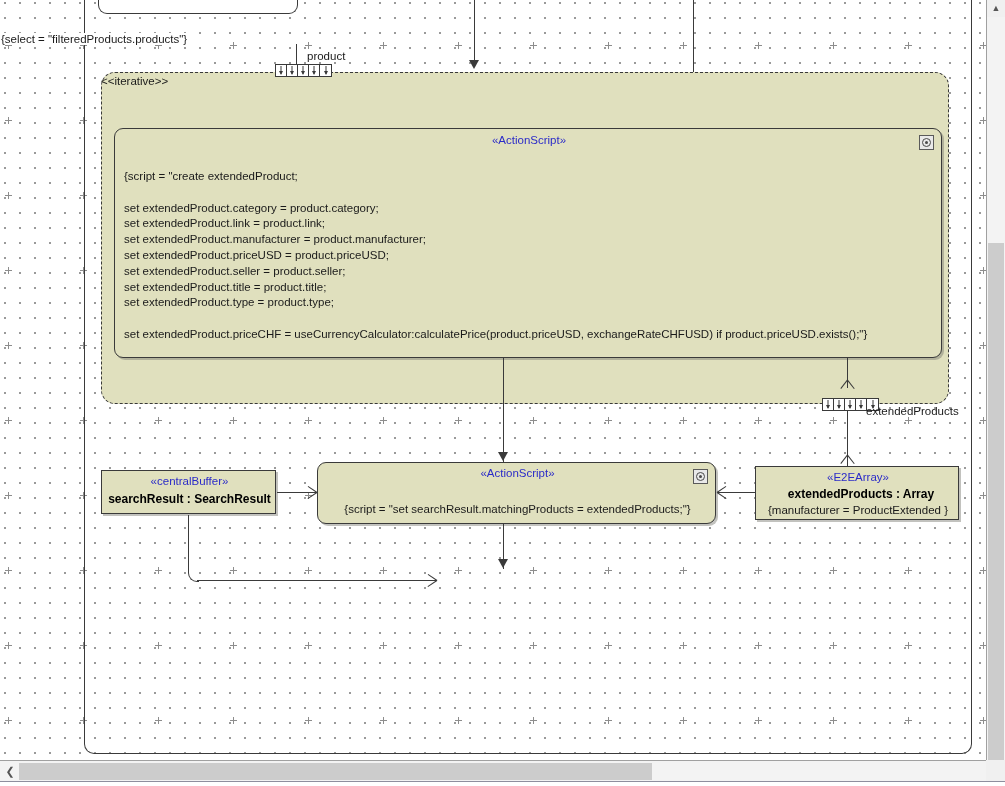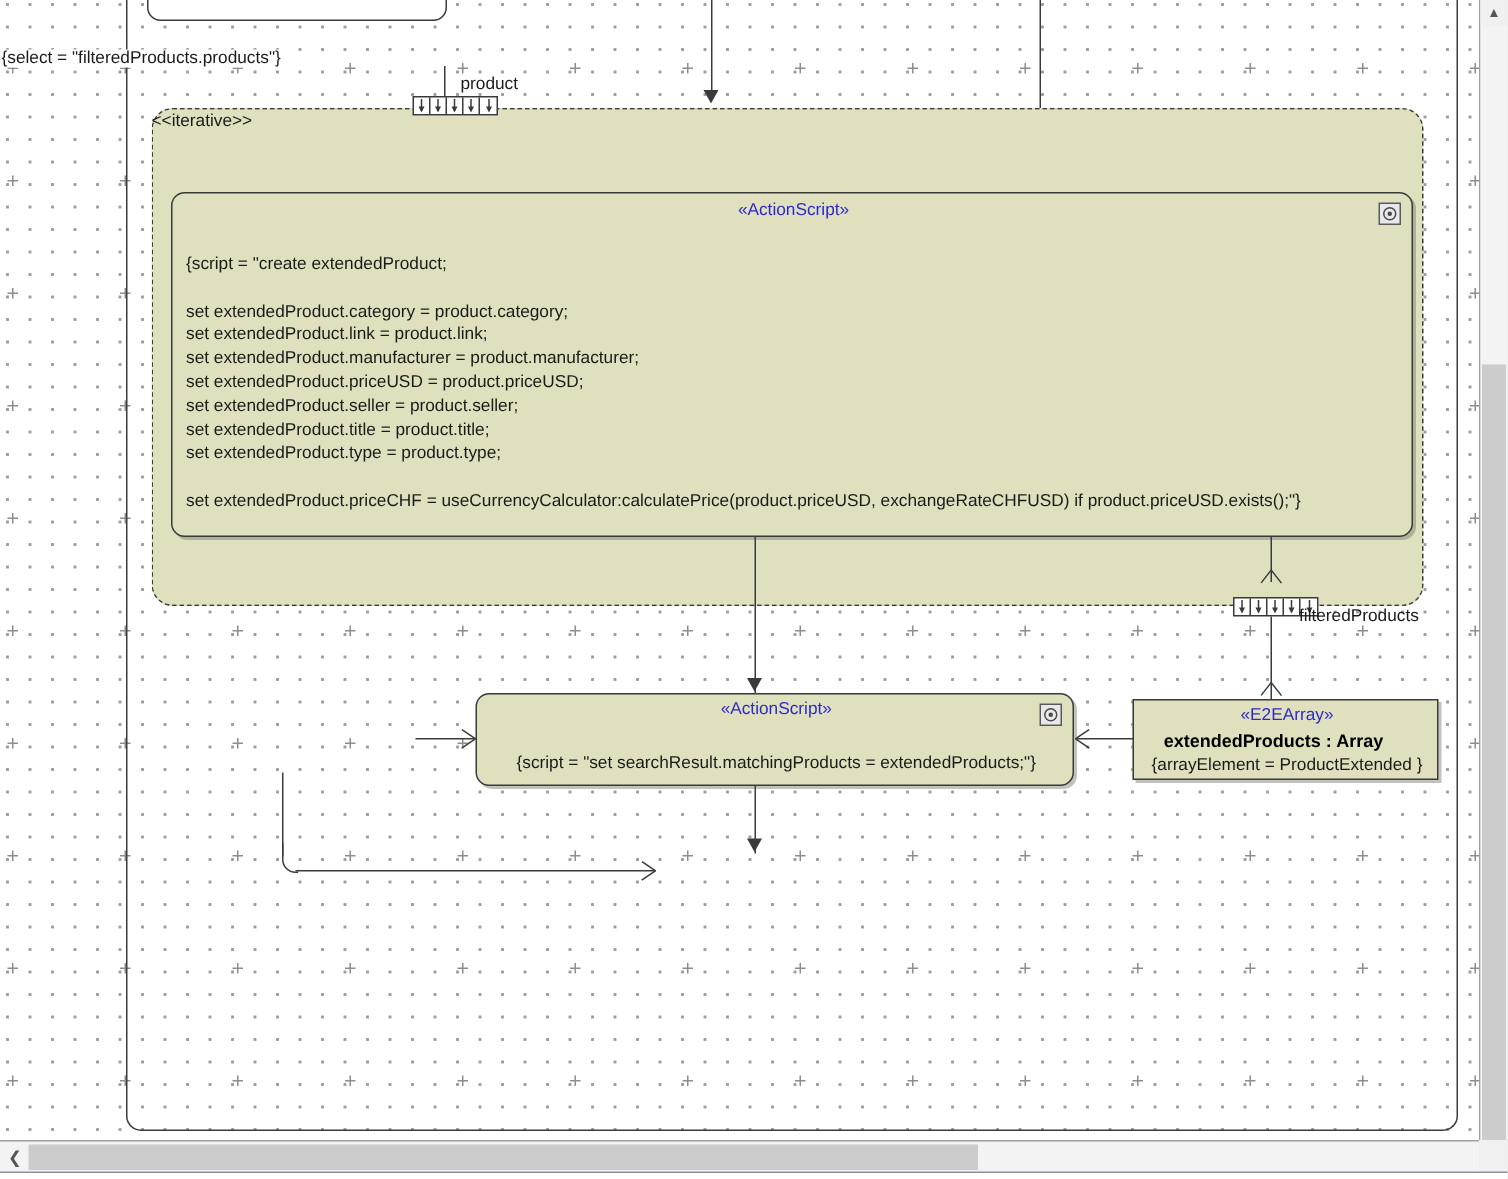"filteredProducts" div.edge-label { text: filteredProducts -> extendedProducts }
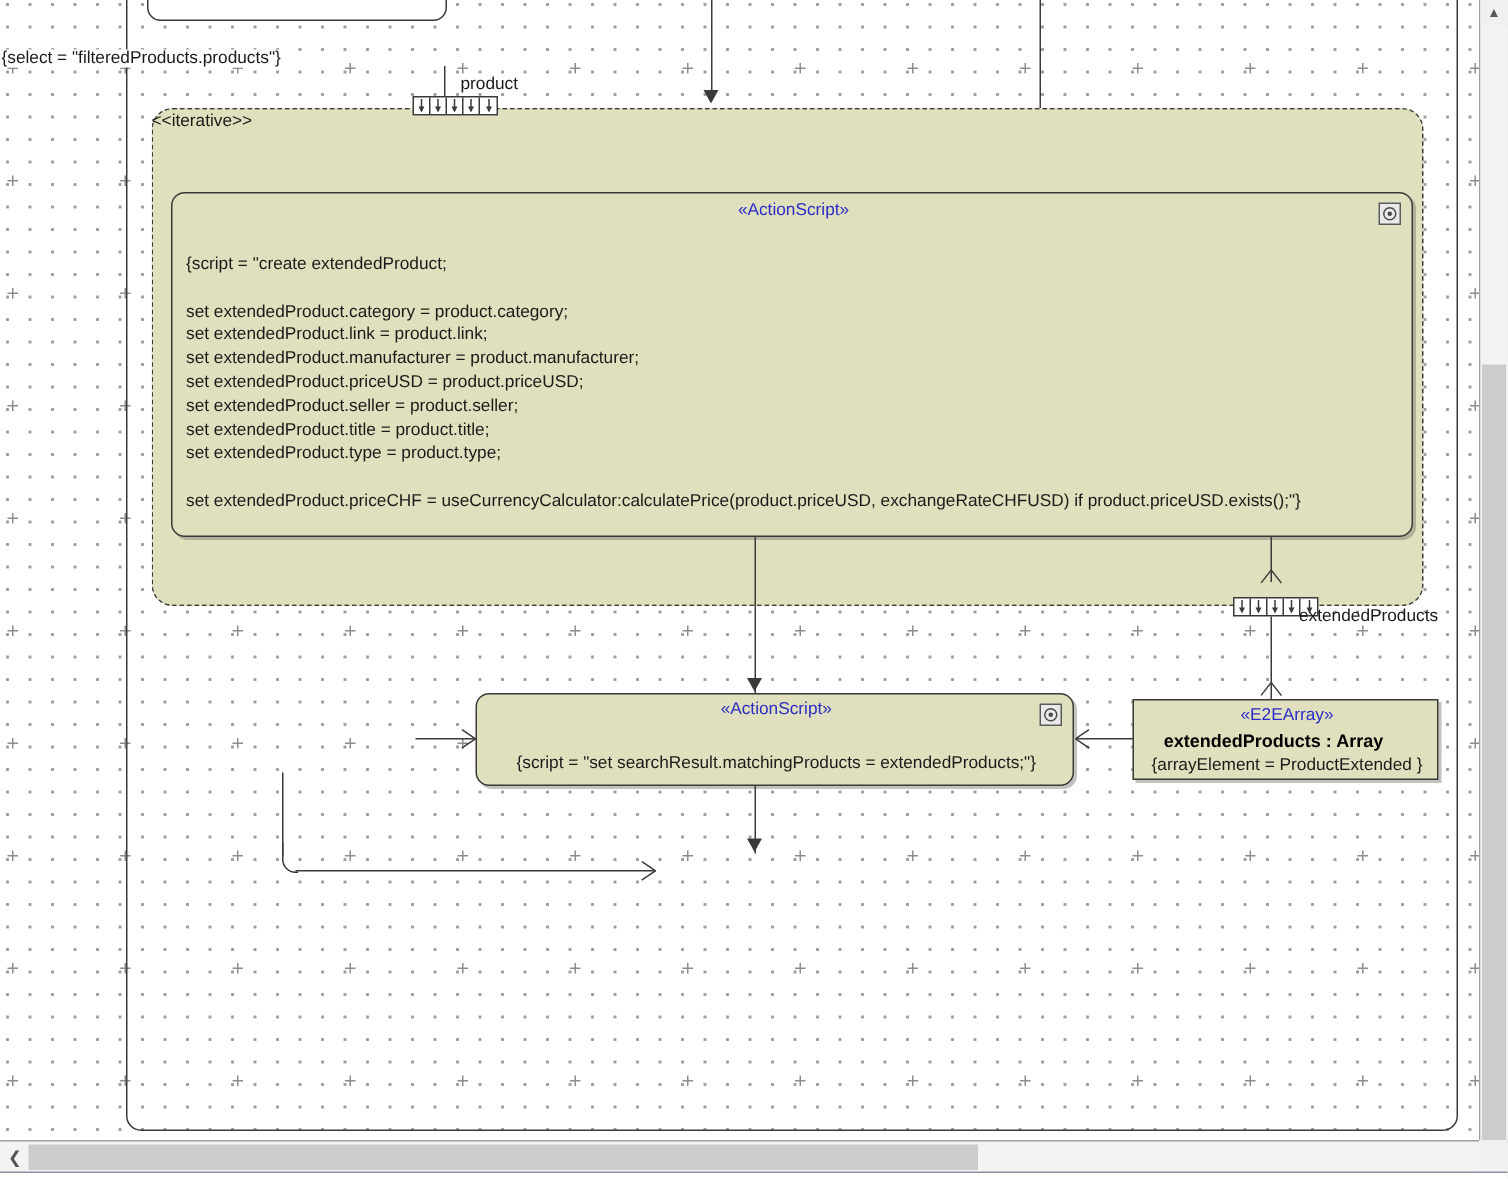"«centralBuffer»" div.node { html: none -> <div> <div>«centralBuffer»</div> <div>searchResult : SearchResult</div> </div> }
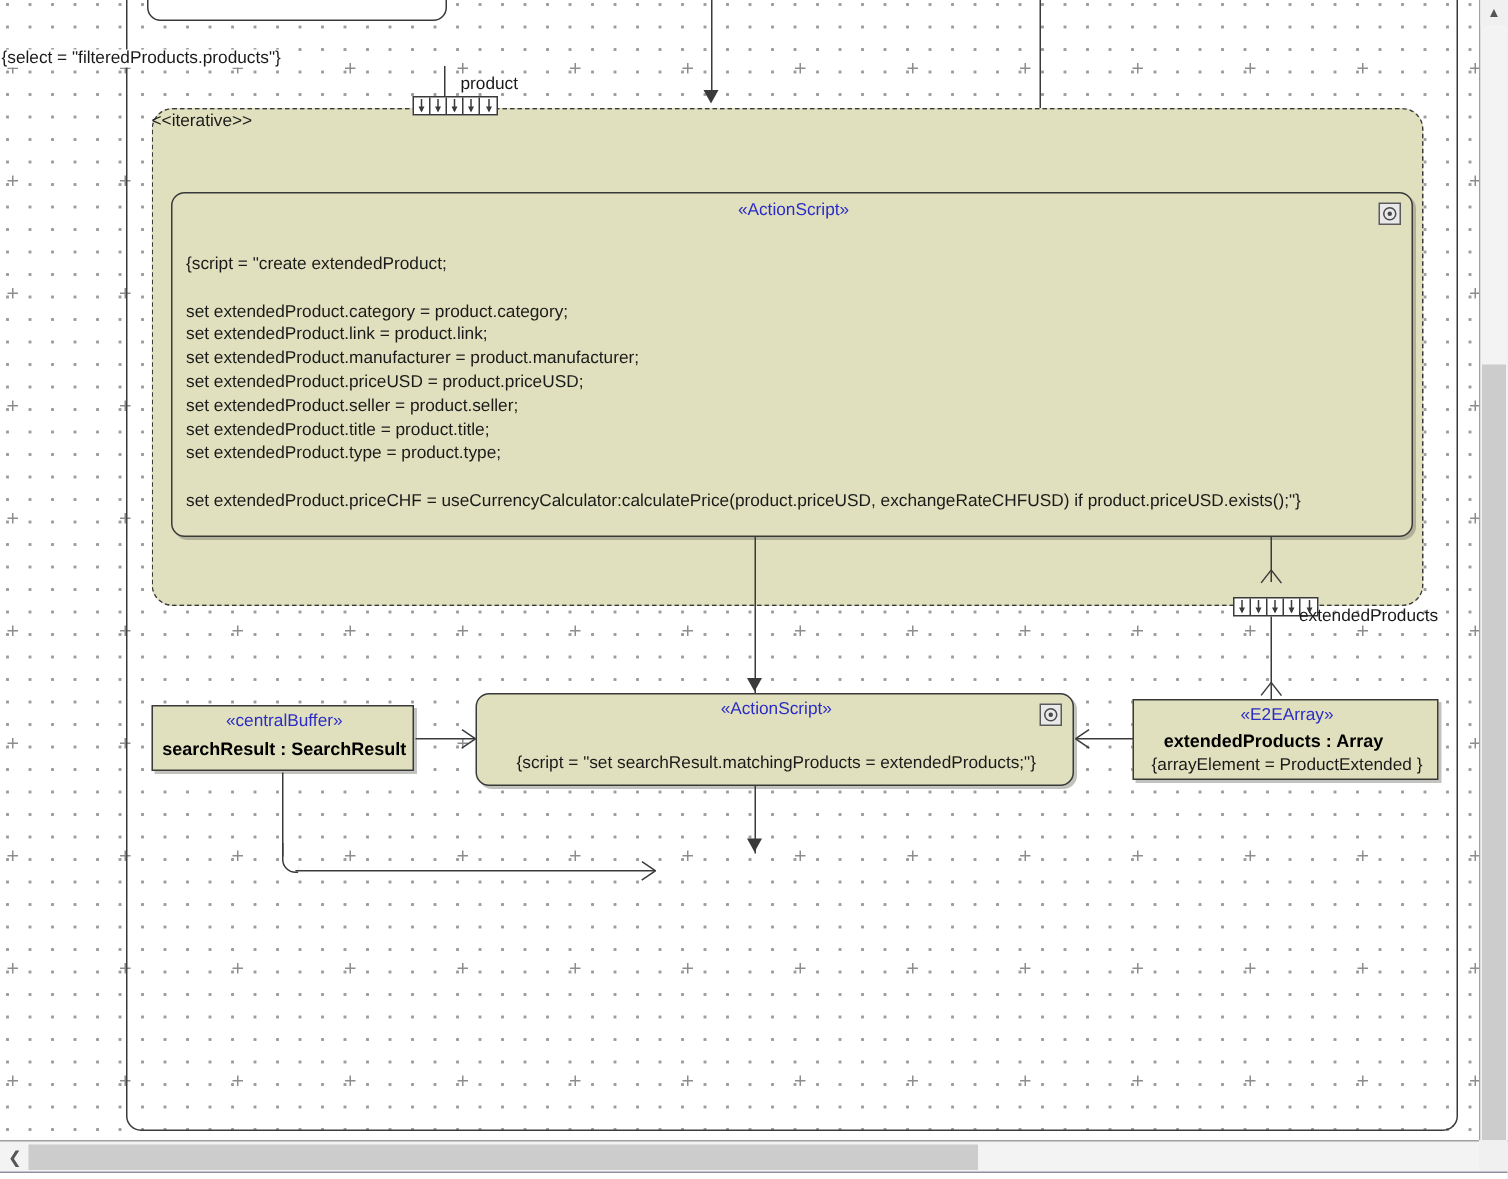"extendedProducts : Array" .array-node .nodename { left: 4px -> 16px }
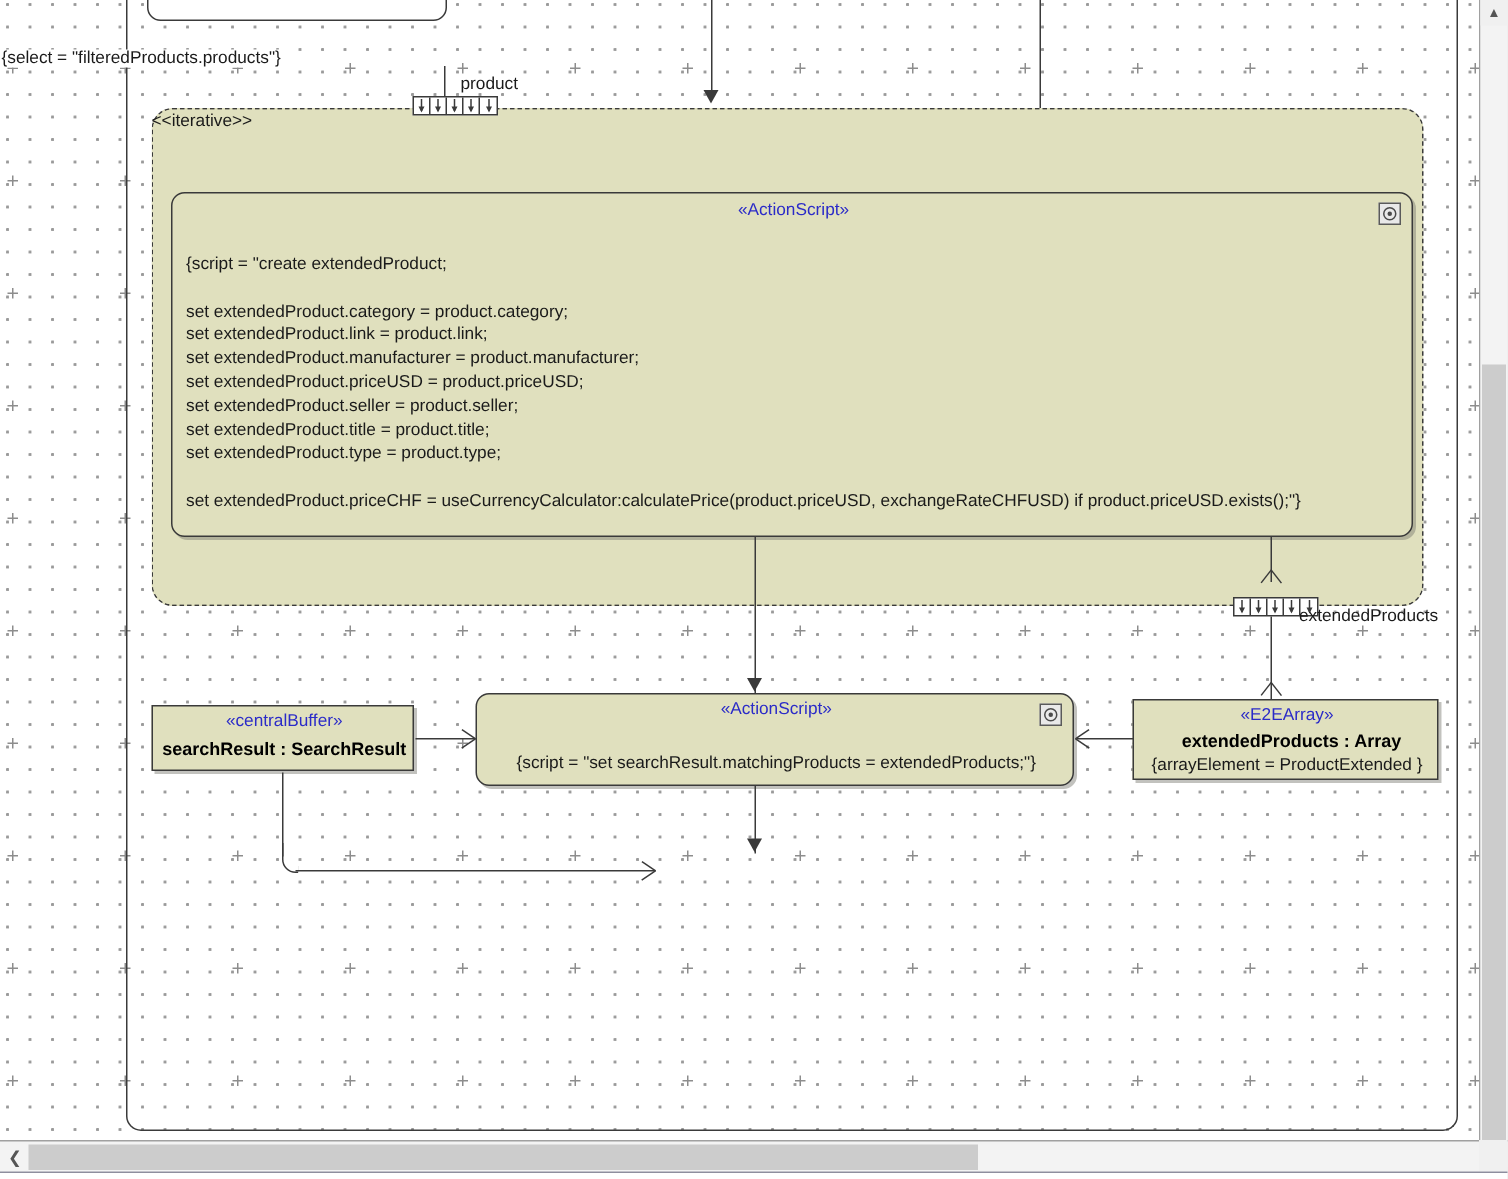"{arrayElement = ProductExtended }" div.body { text: arrayElement -> manufacturer }
